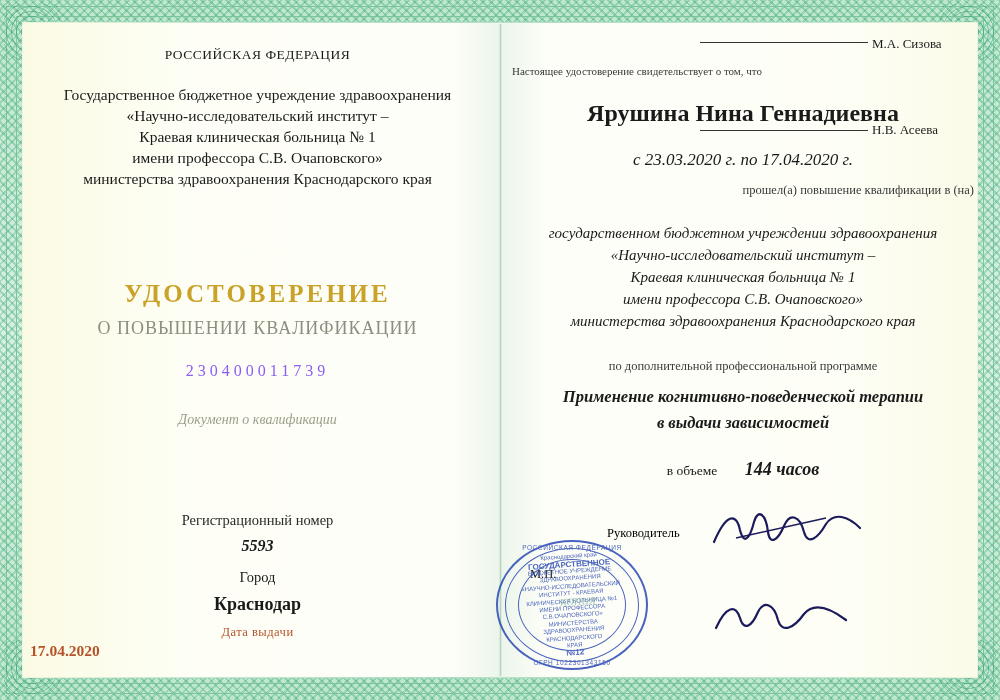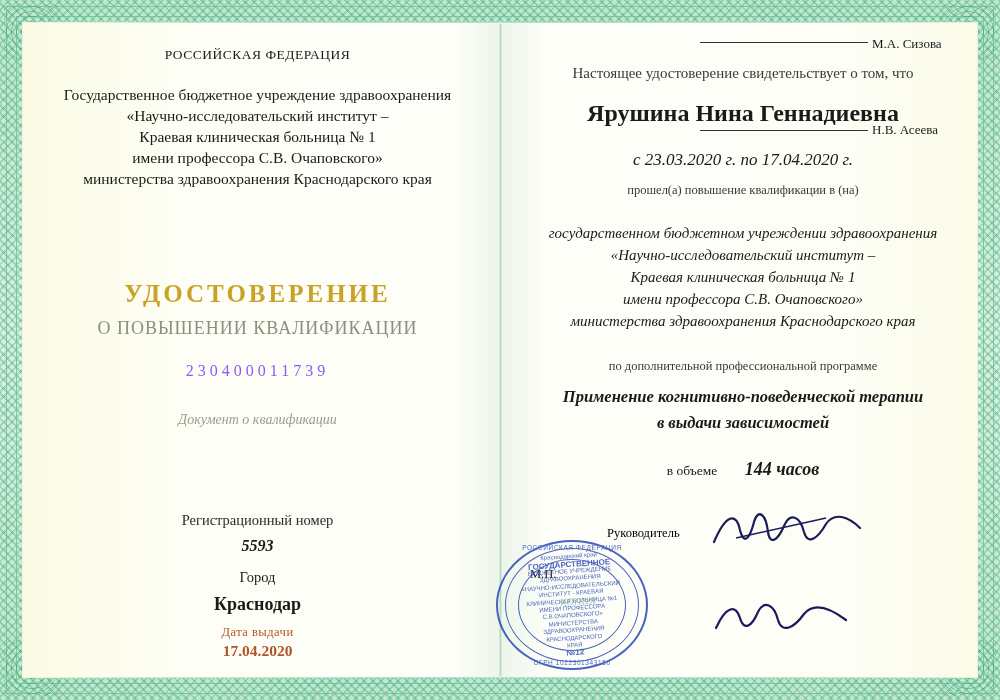"Настоящее удостоверение свидетельствует" .cert-stmt { font-size: 15px -> 11px; text-align: center -> left }
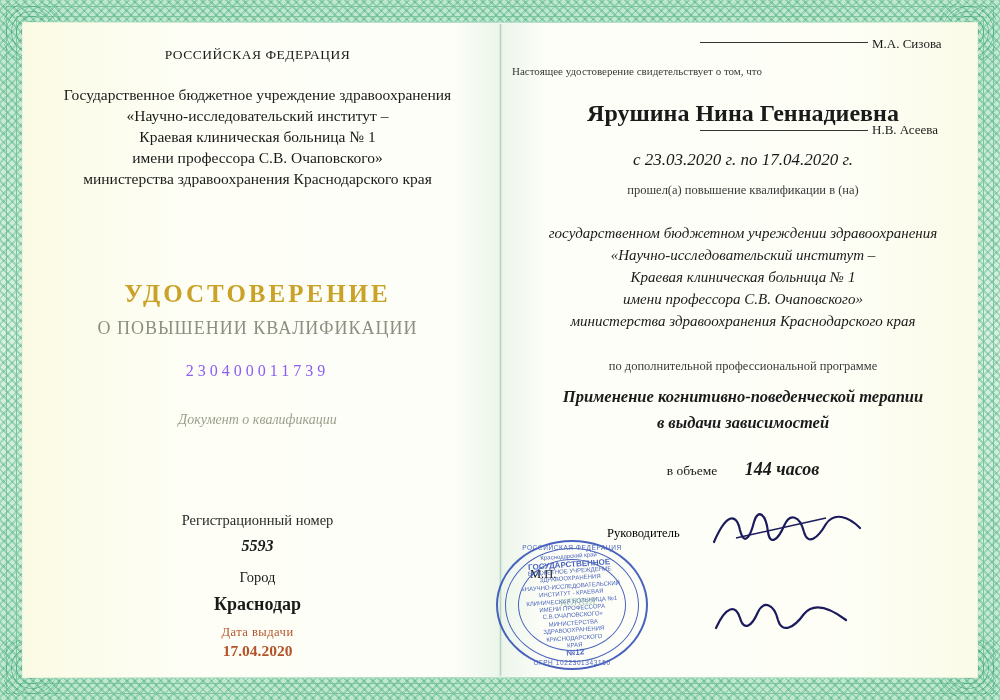"прошел(а) повышение квалификации в (на)" .passed-label { text-align: center -> right }
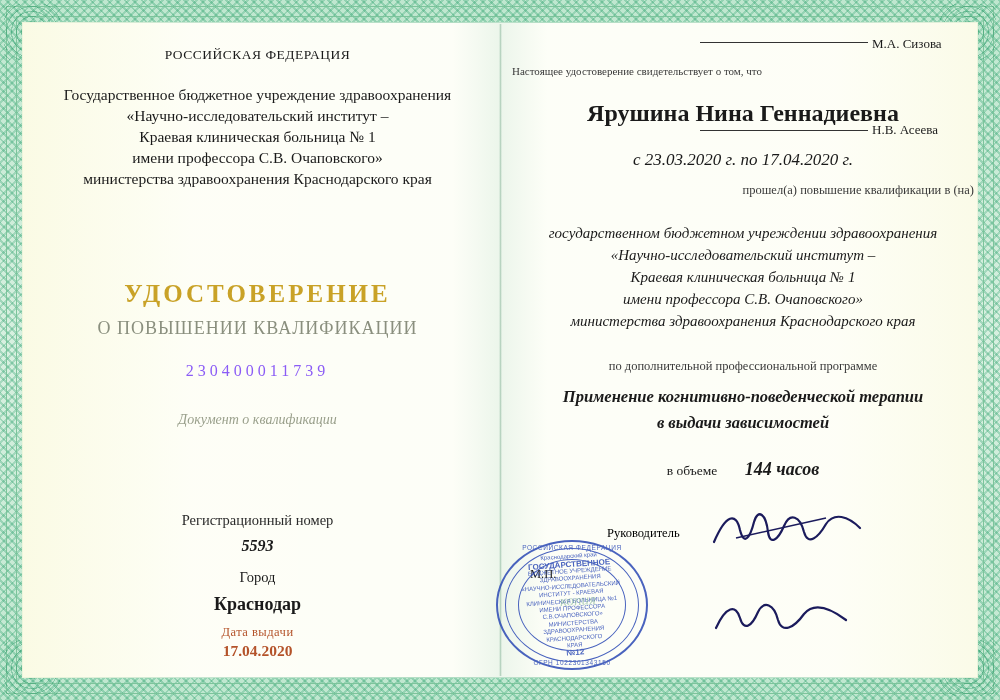"17.04.2020" .date-value { text-align: center -> left }
